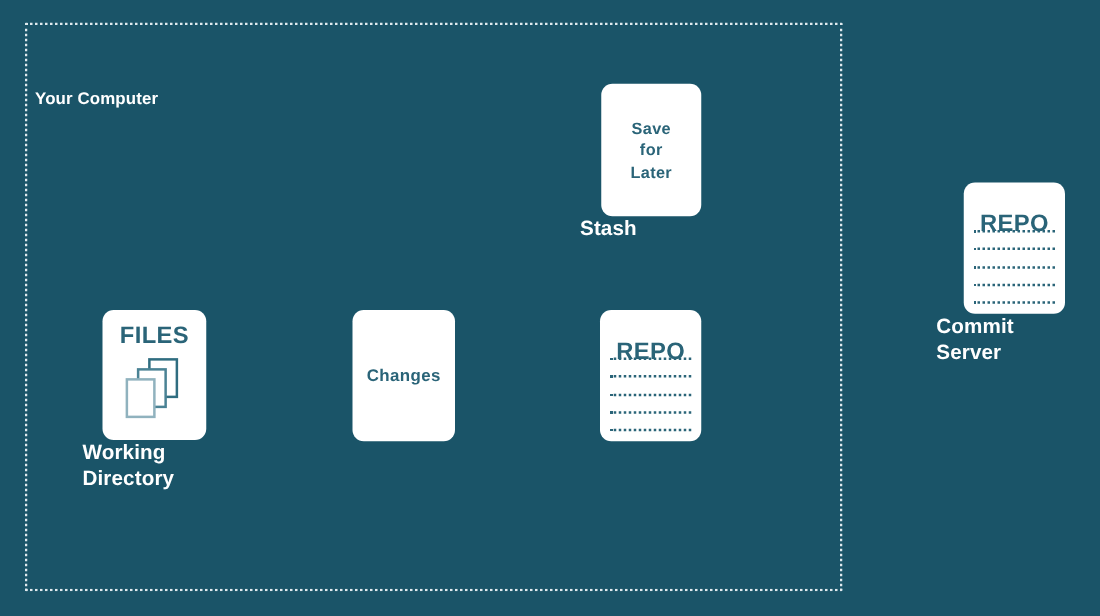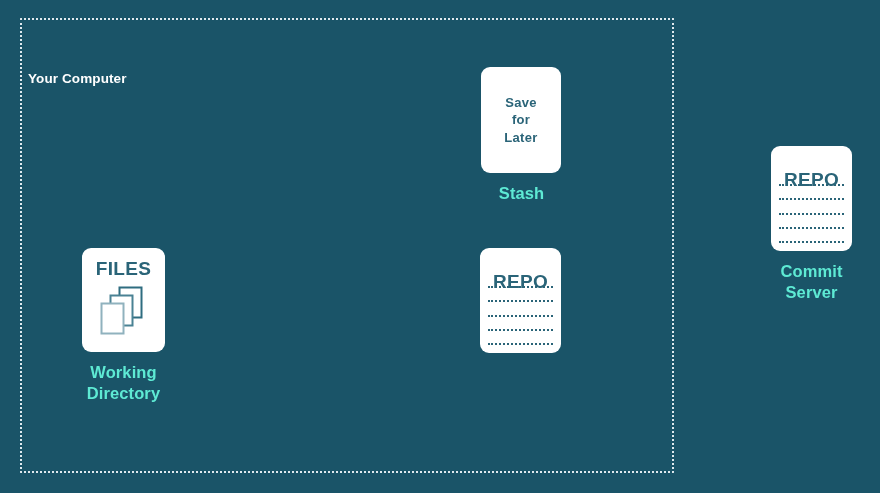"Stash" .node-label { color: #5eead4 -> #ffffff; margin-top: 10px -> none; text-align: center -> left }
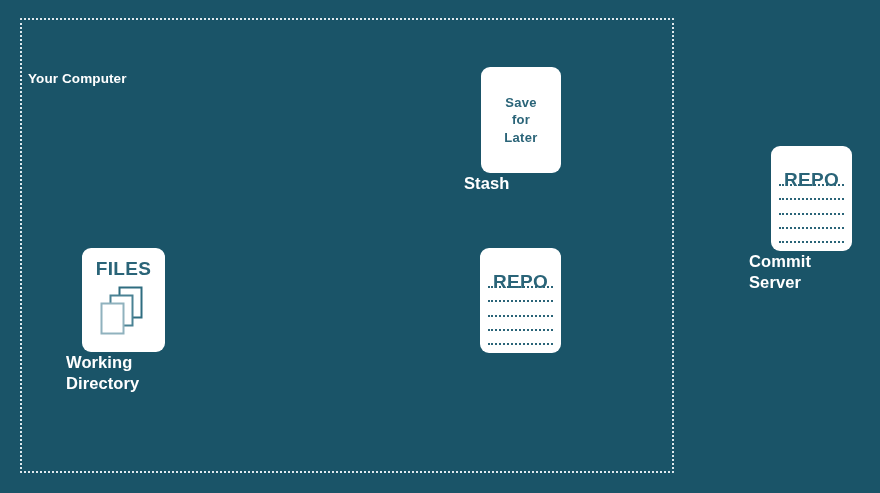"Changes" div.card { html: none -> <div> <div>Changes</div> </div> }
